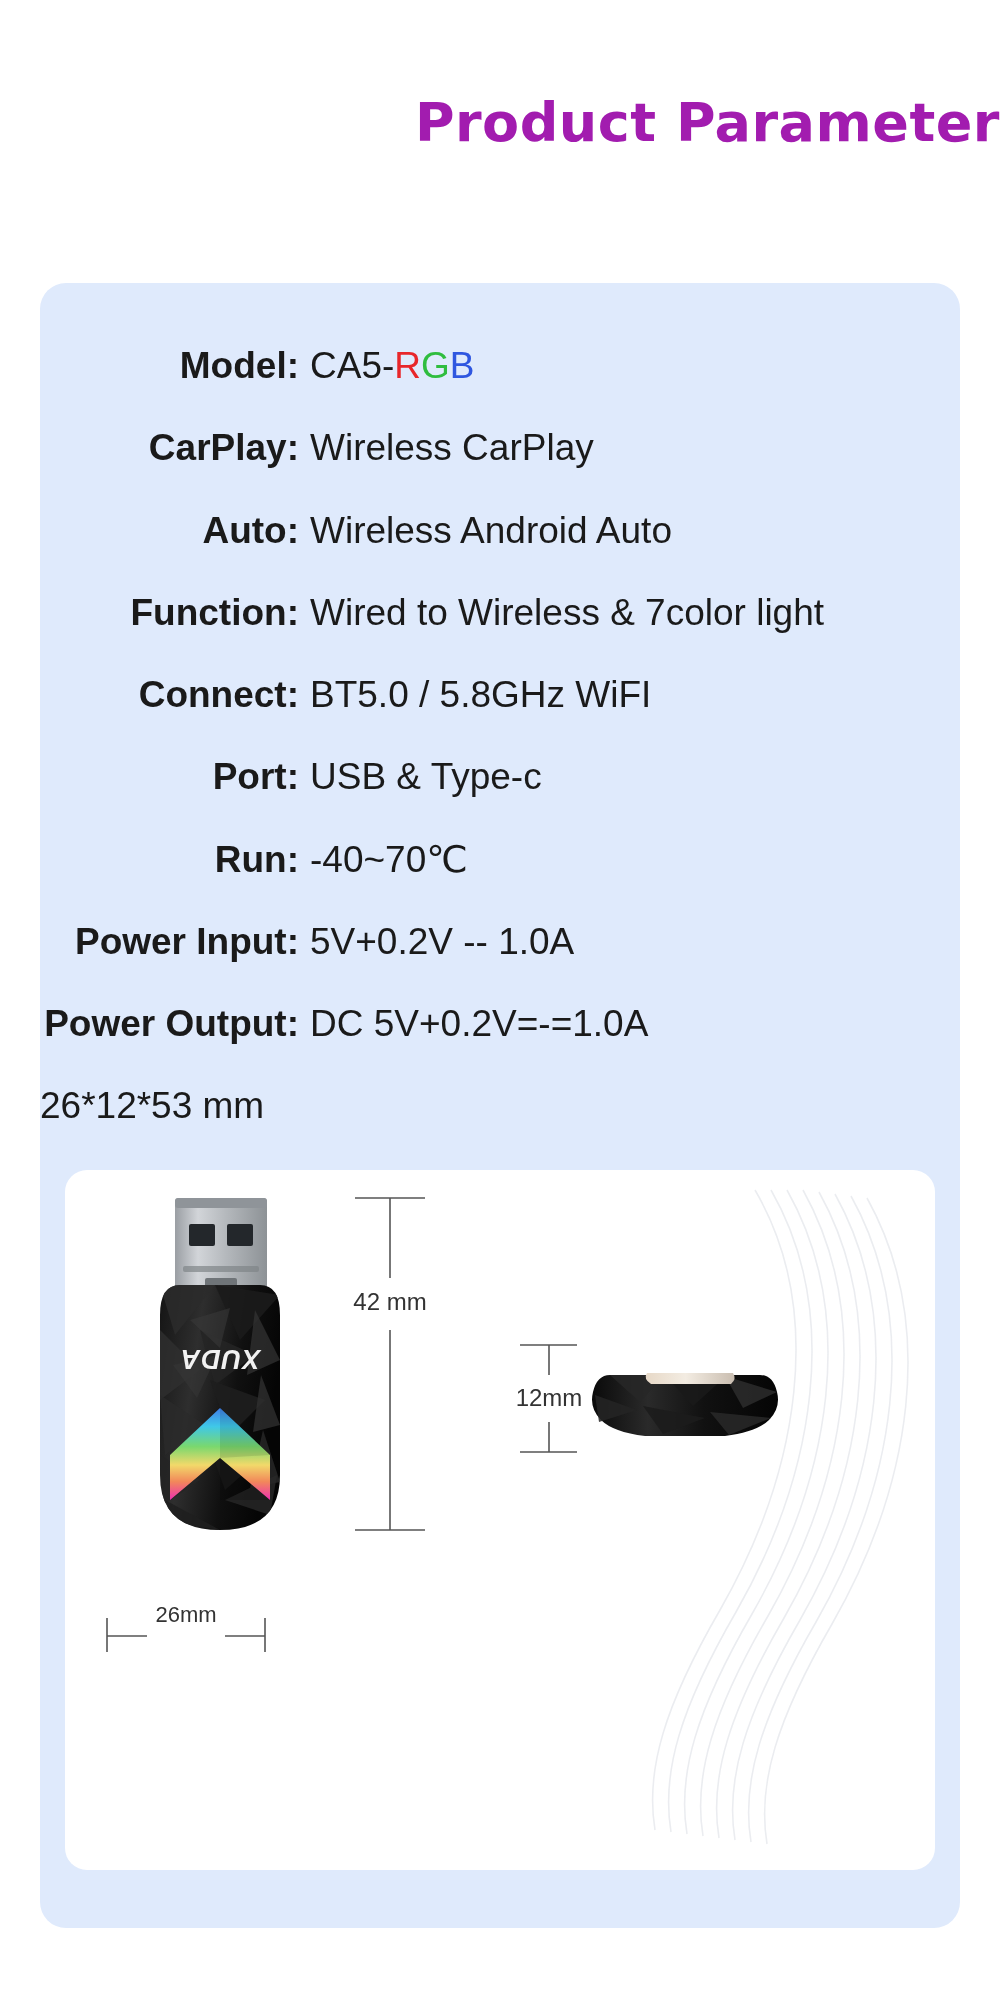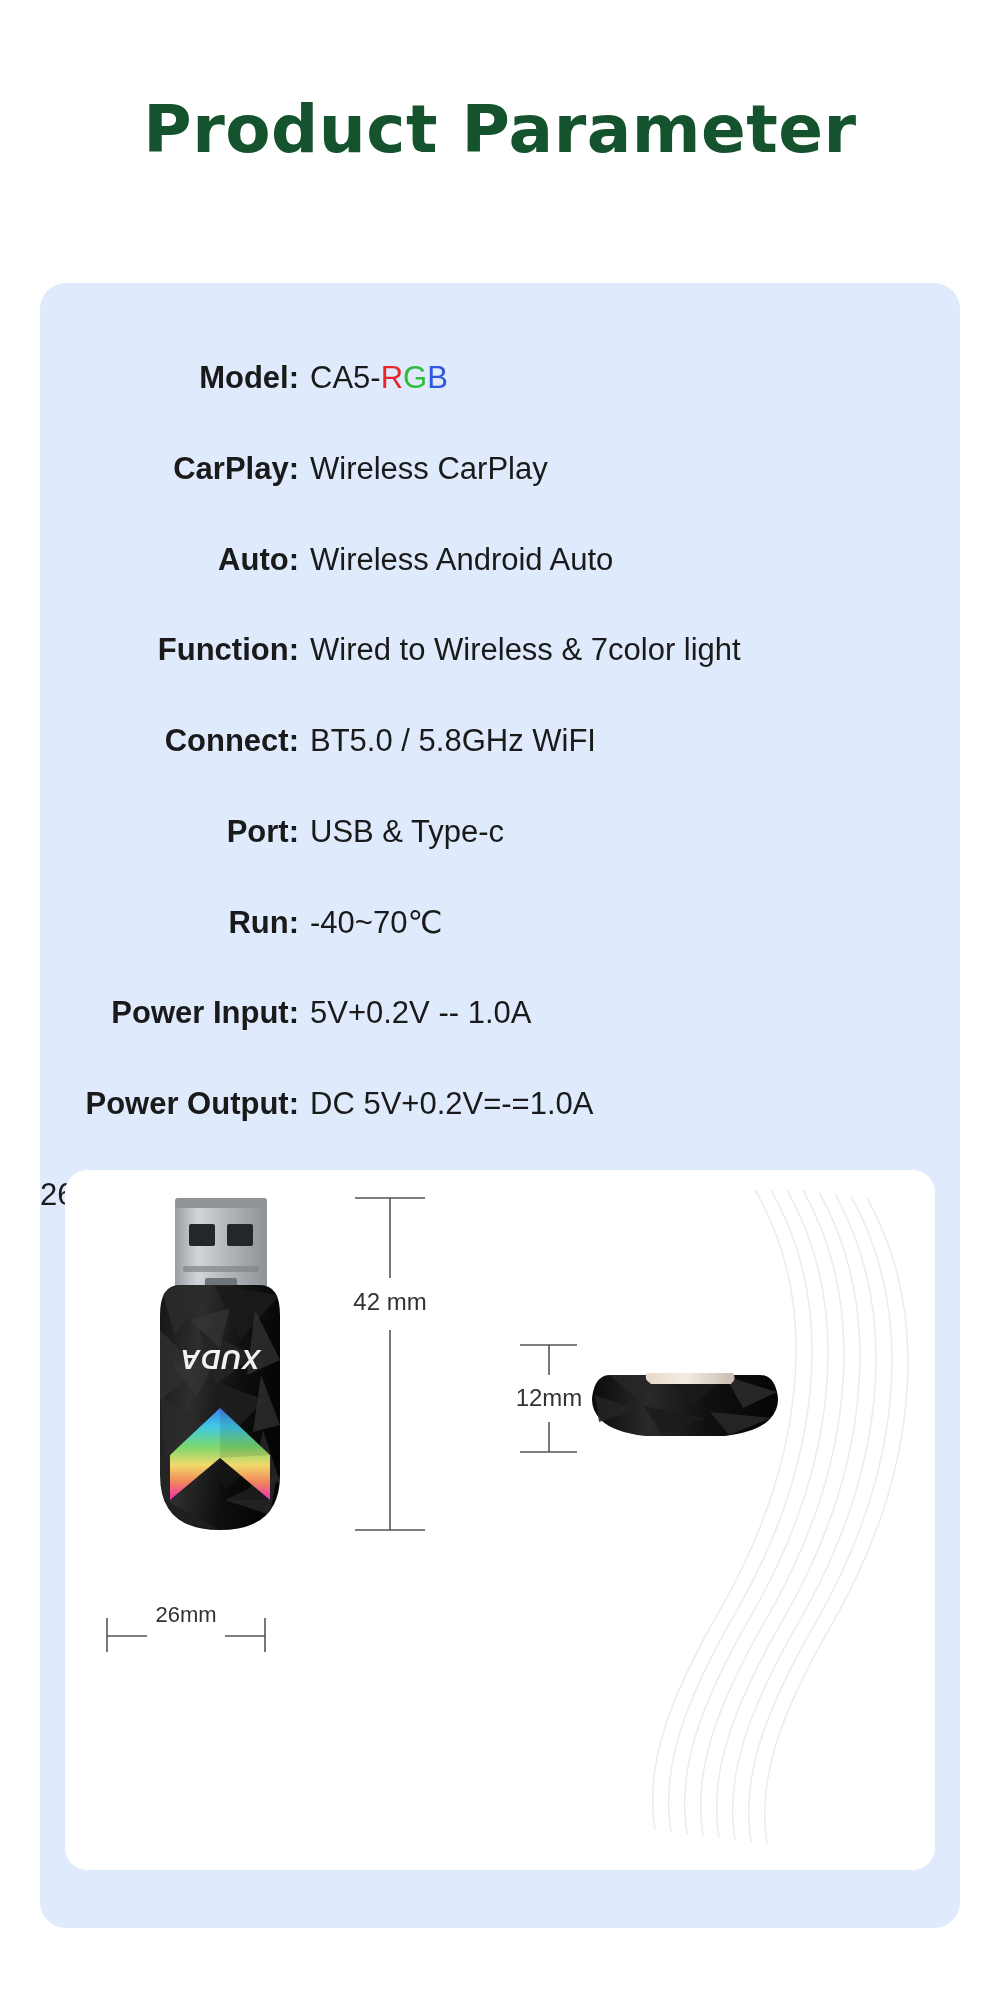"Product Parameter" .page-title { color: #14532d -> #a21caf; font-size: 66px -> 54px; text-align: center -> right }
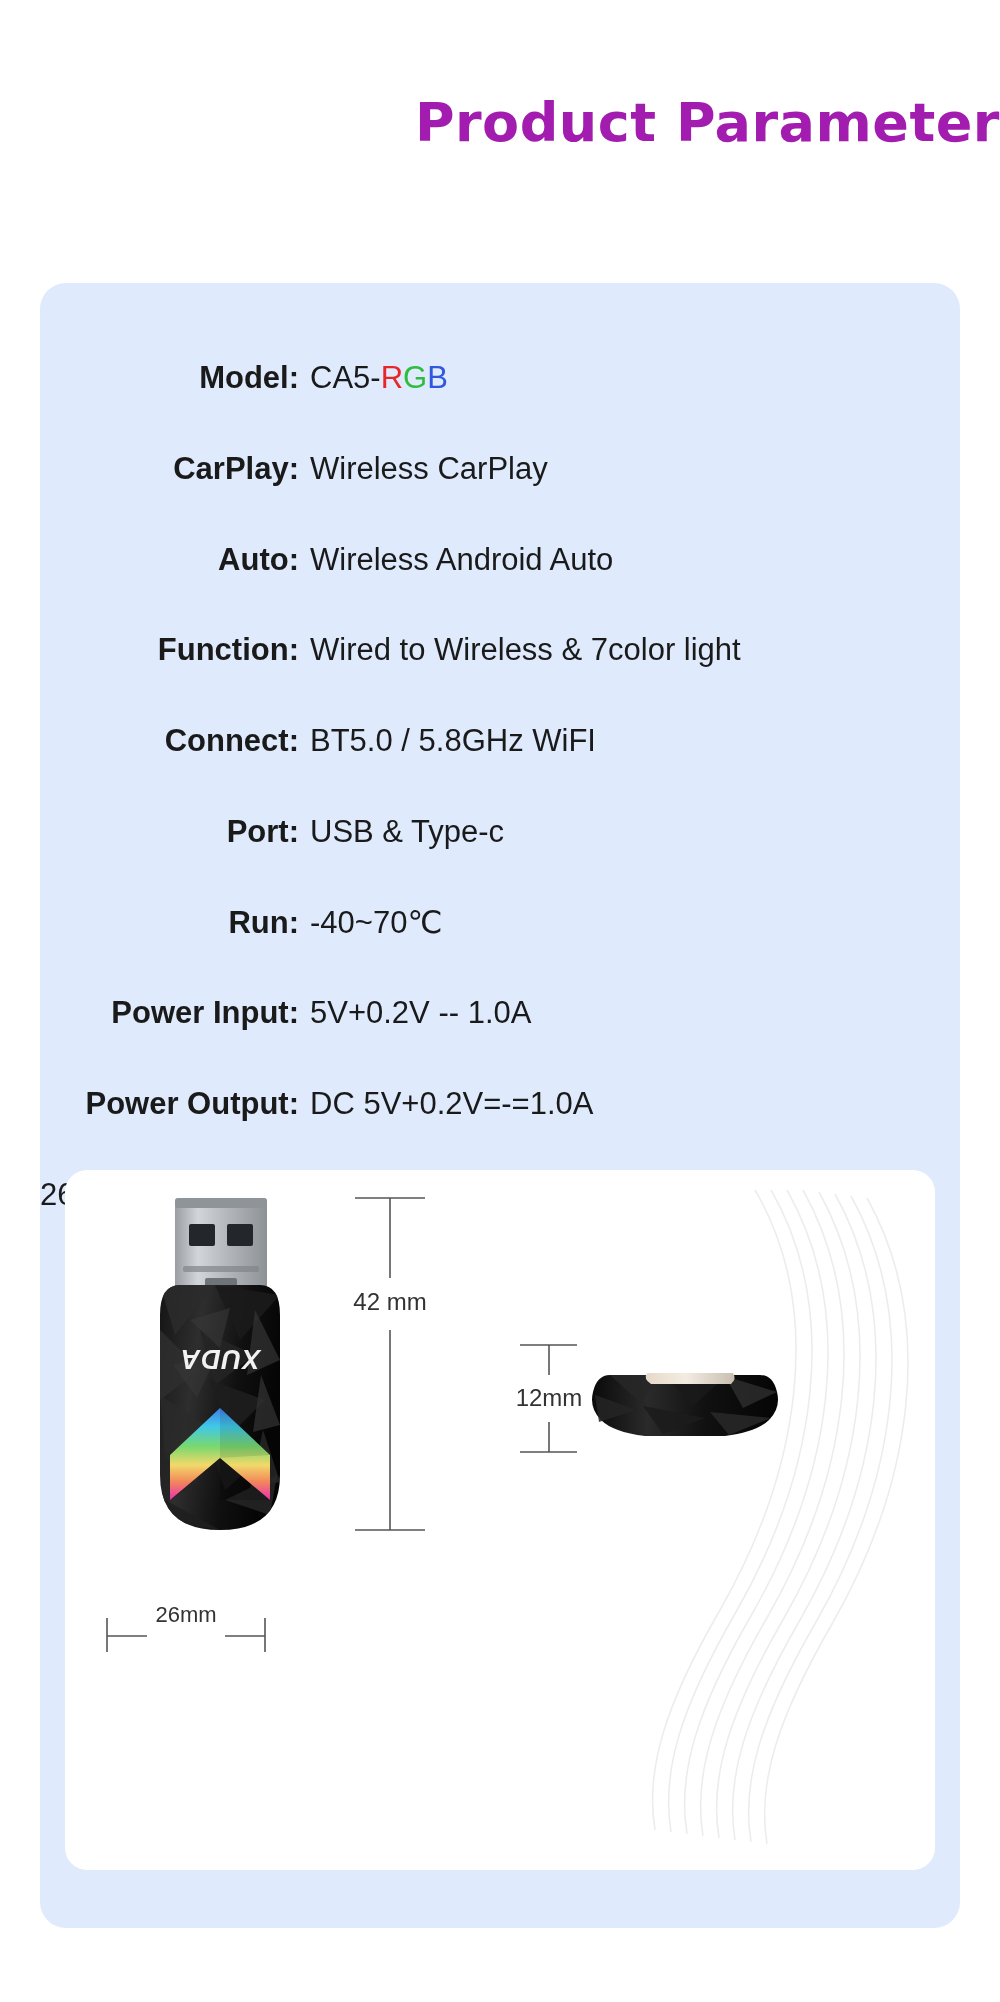"Model:" .spec-row { font-size: 31px -> 37px }
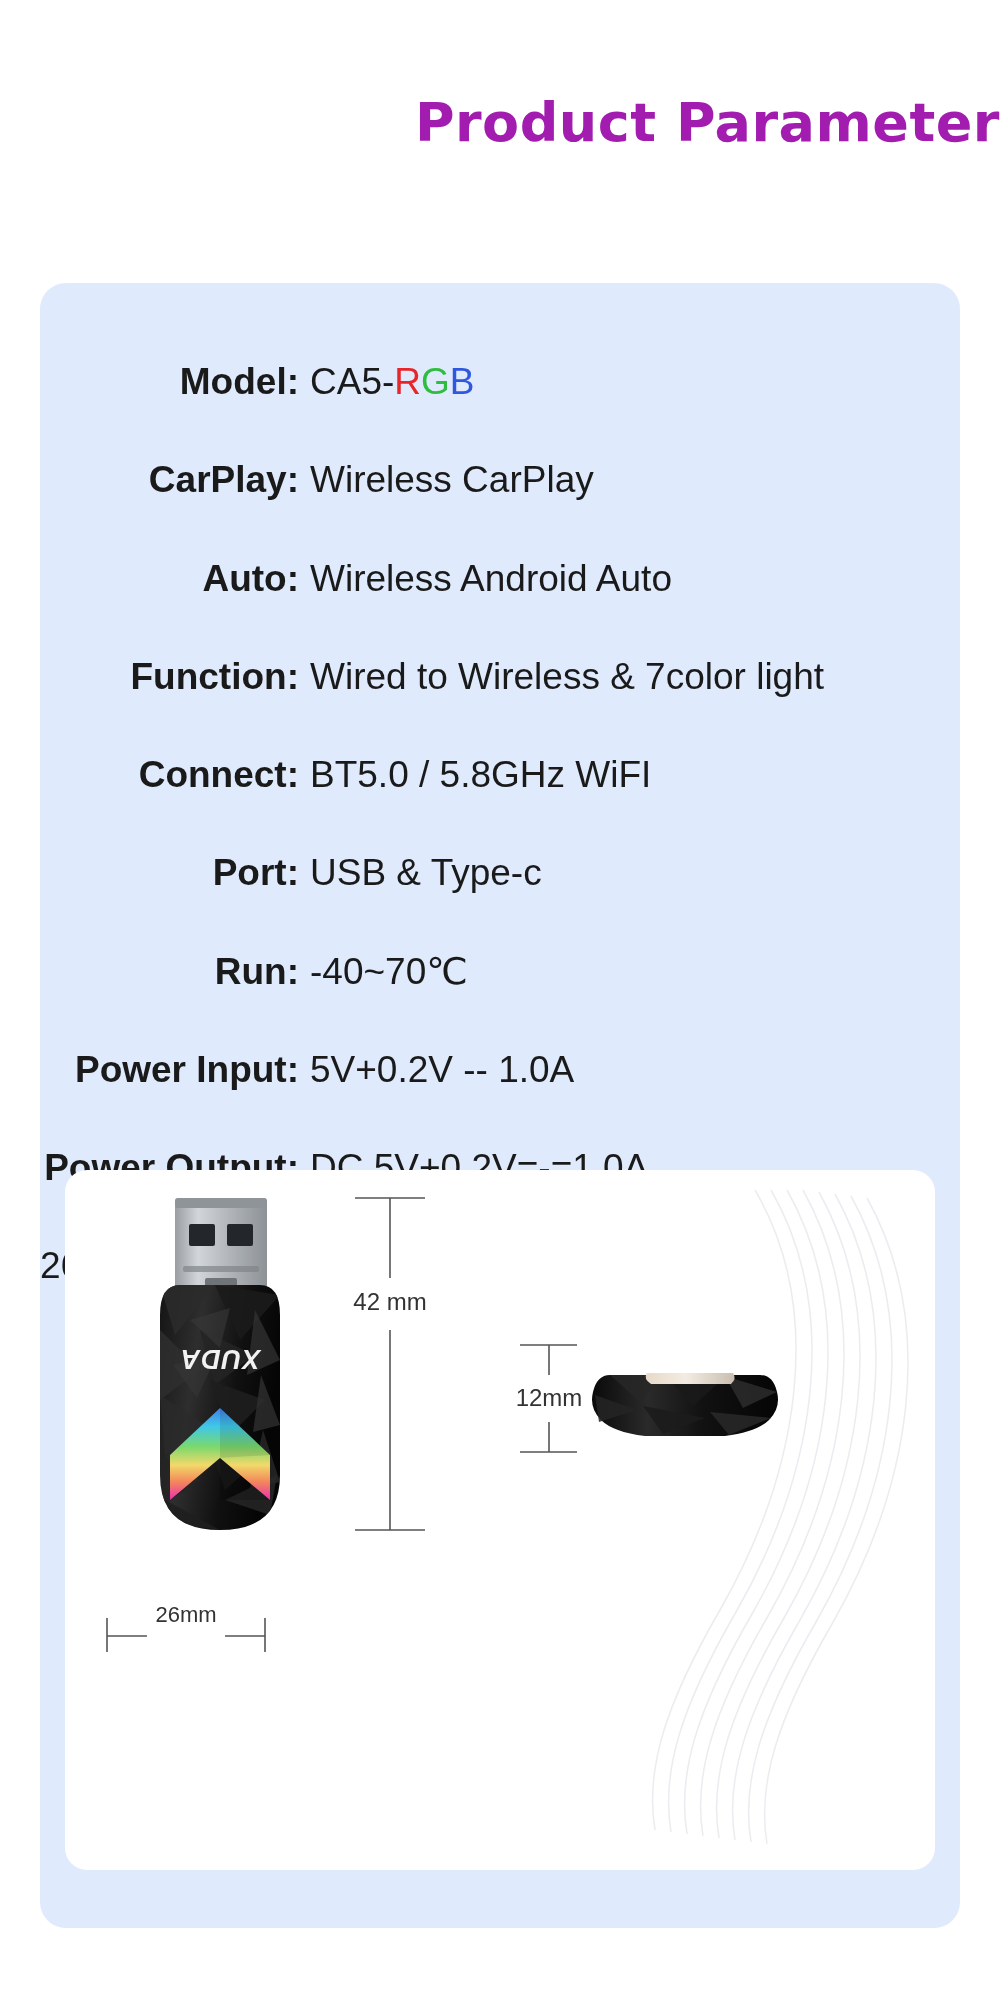"CA5-RGB" .spec-value { margin-top: 16px -> none }
